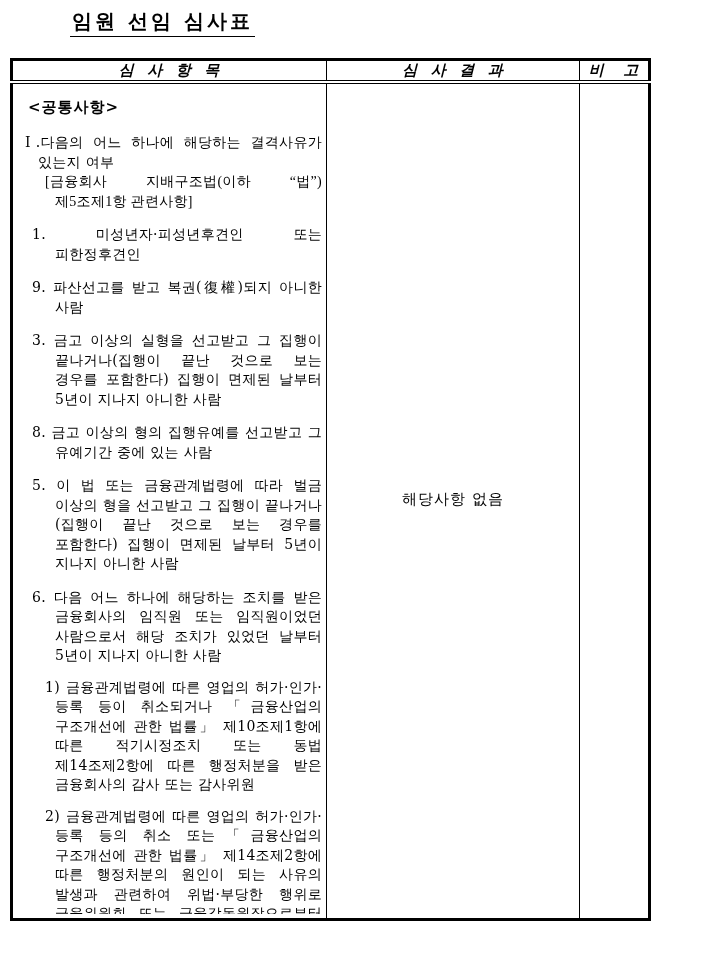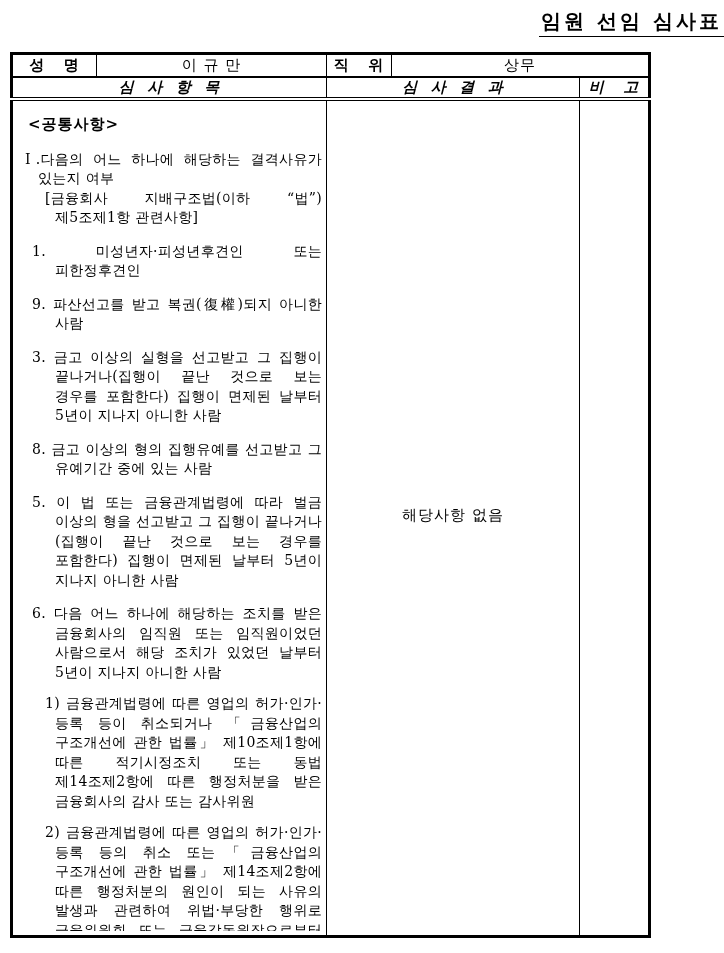"임원 선임 심사표" .title-wrap { height: 52px -> 58px; margin-left: none -> 36px; text-align: right -> left }
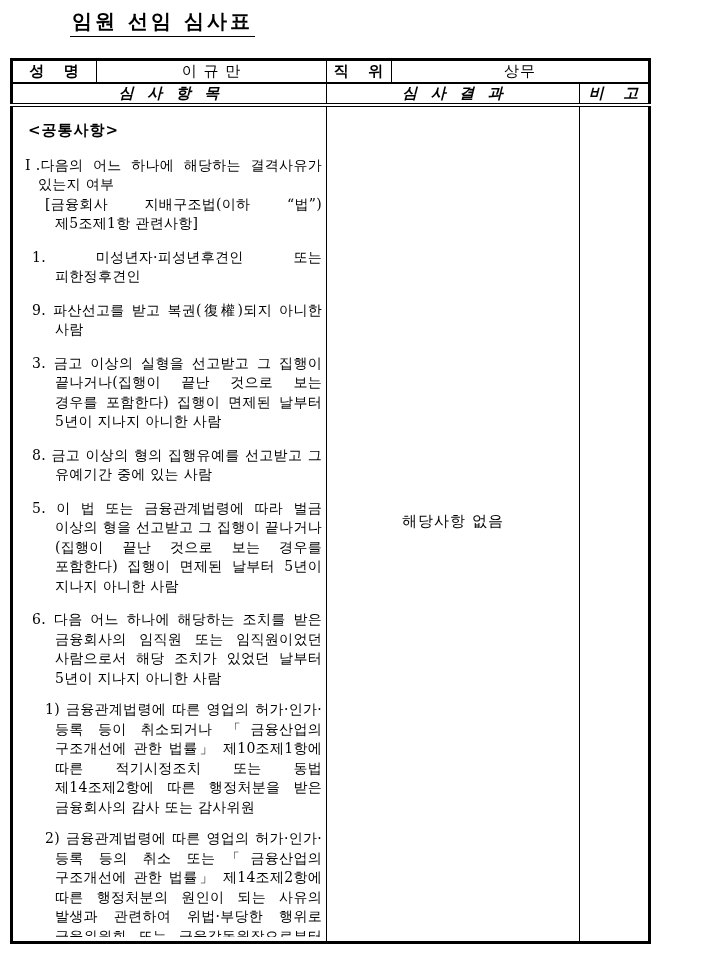"성 명" tr.info-row { html: <tr> <td>성 명</td> <td>이 규 만</td> <td>직 위</td> <td>상무</td> </tr> -> none }
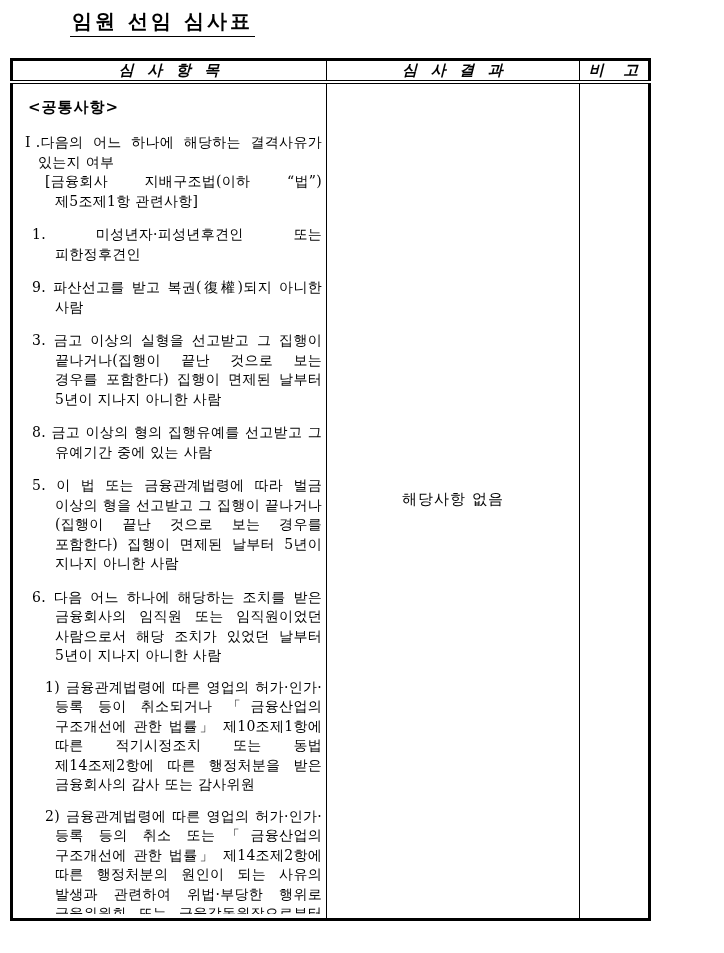"[금융회사 지배구조법(이하 “법”) 제5조제1항 관련사항]" .item.bracket { font-family: none -> Liberation Serif, serif }
